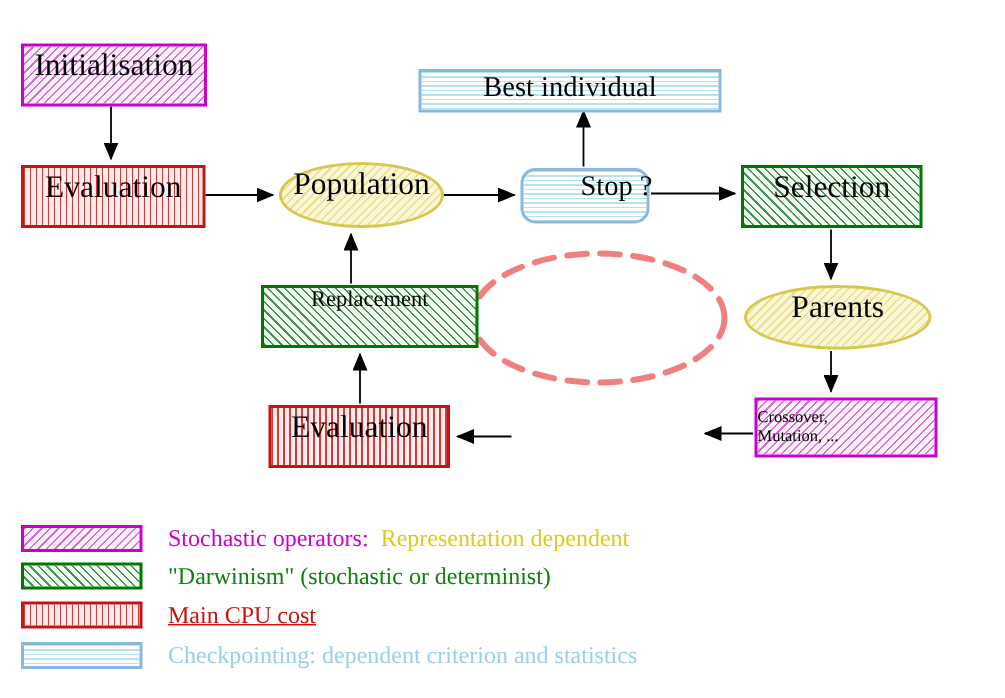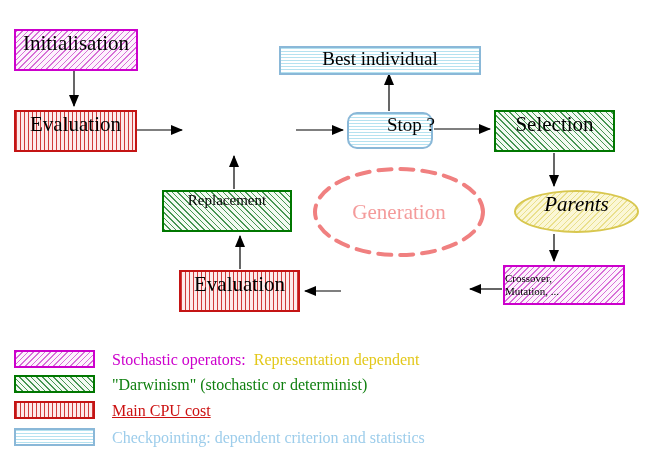"Population" div.node { html: none -> <div> <span>Population</span> </div> }
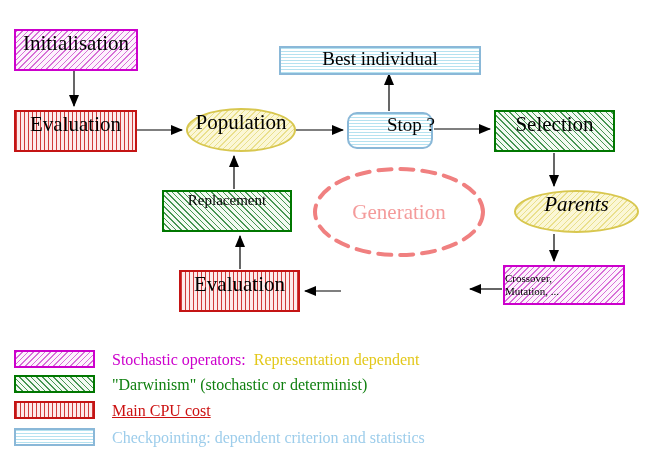"Replacement" div.node { left: 162px -> 174px; width: 130px -> 145px }
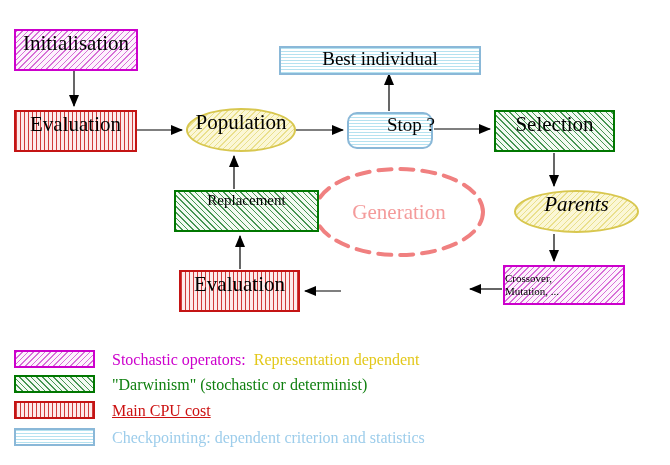"Generation" div.generation-label { html: <div> <span>Generation</span> </div> -> none }
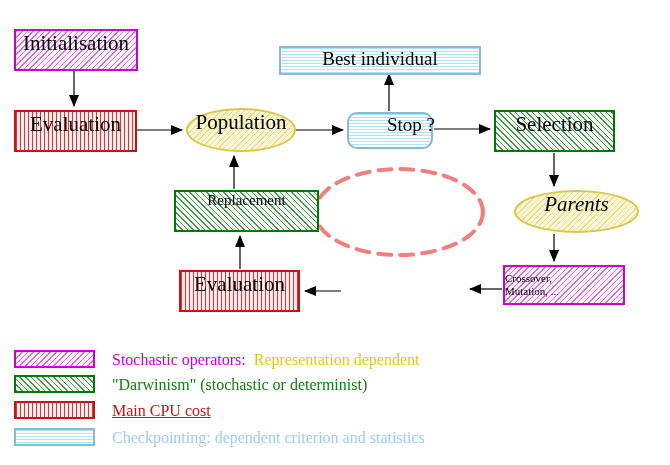"Parents" div.node { font-style: italic -> none; left: 514px -> 496px }
